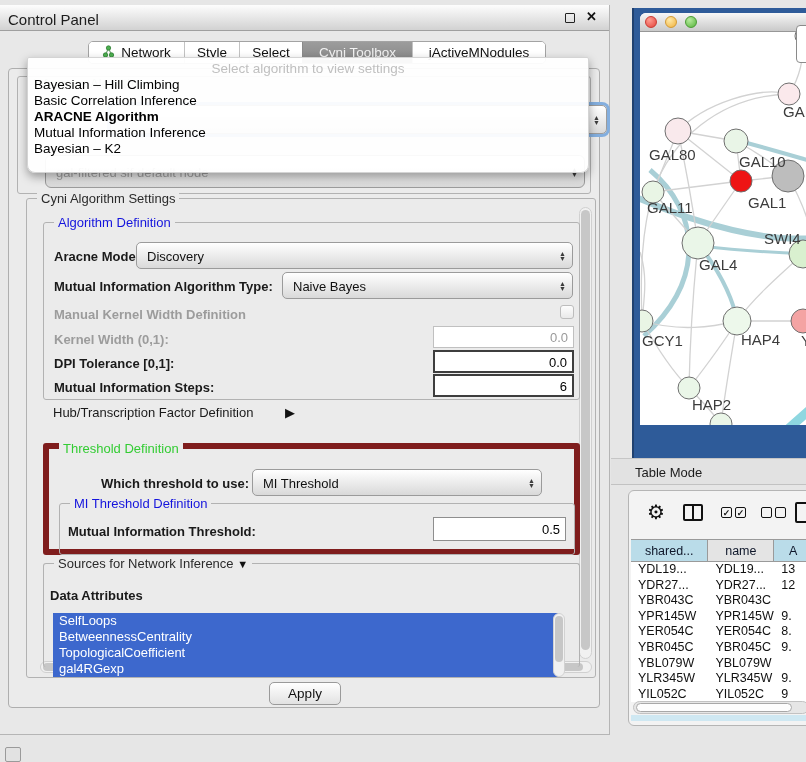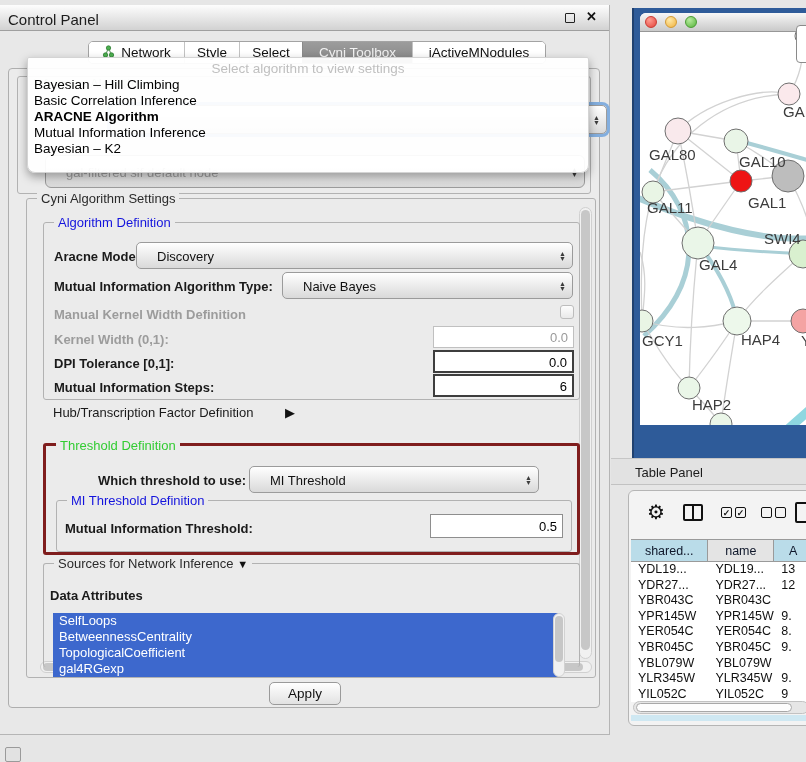"Discovery" .combo .cval { left: 20px -> 10px }
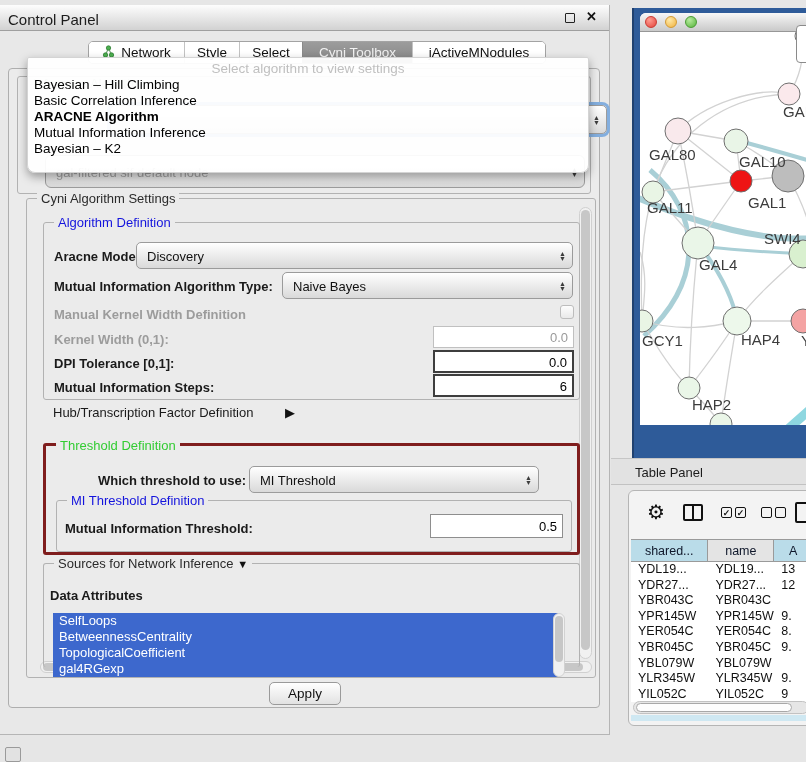"Threshold Definition" .thr-group { border: 3px solid #7f1d1d -> 6px solid #7f1d1d }
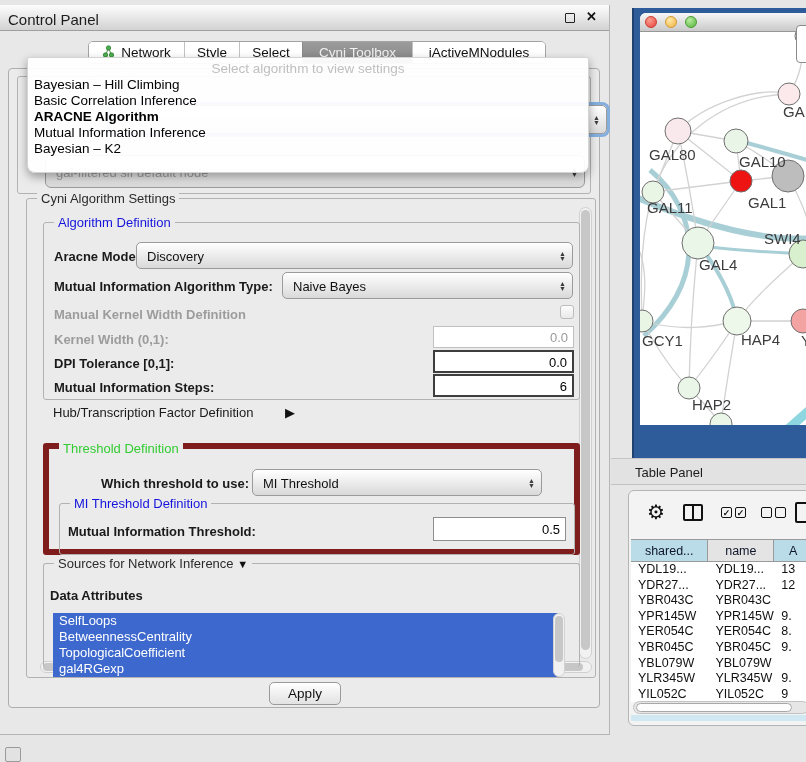"Table Panel" span.tp-title { text: Panel -> Mode }
